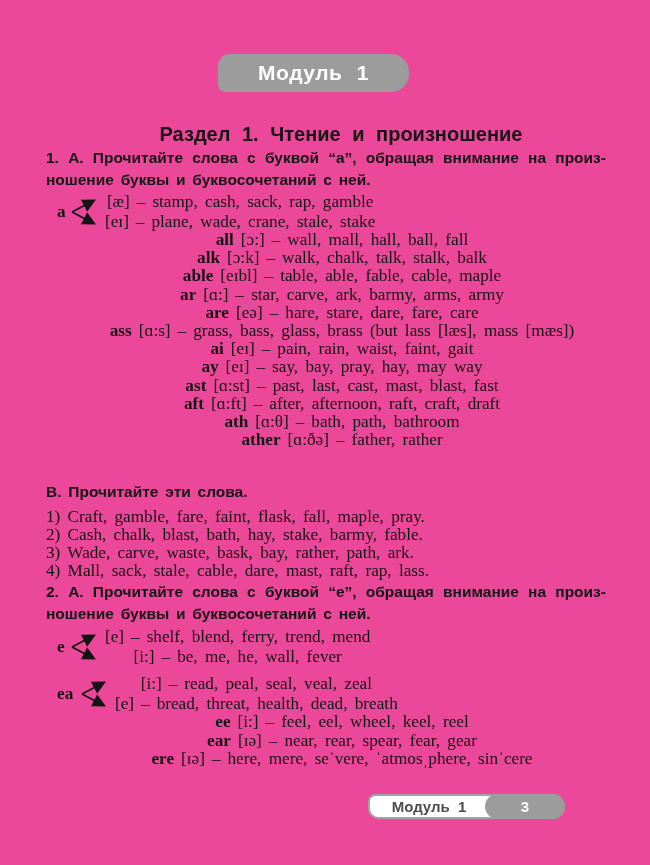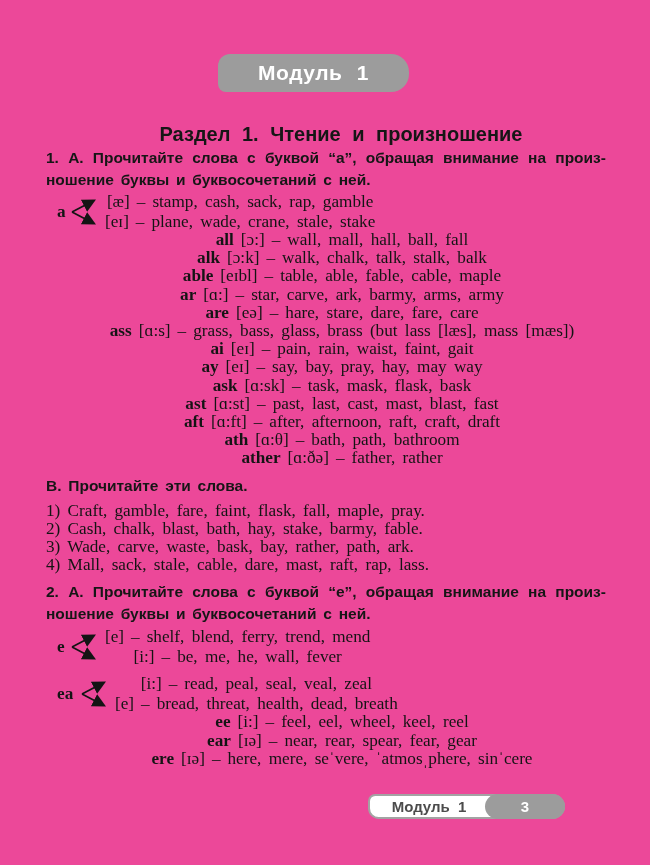"ask [ɑ:sk] – task, mask," div.row { html: <div><span>ask</span><span>[ɑ:sk]</span><span>–</span><span>task, mask, flask, bask</span></div> -> none }
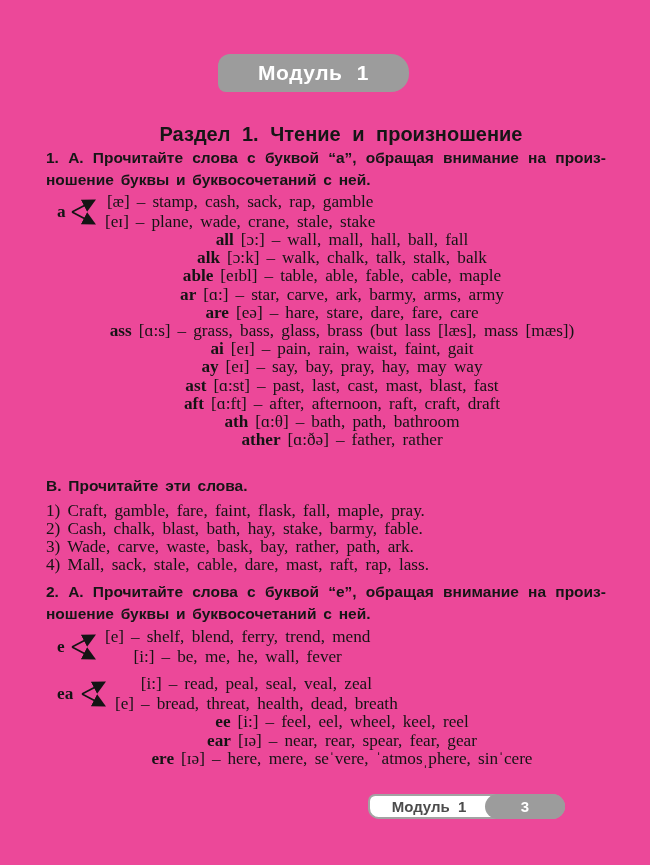"В. Прочитайте эти слова." .partb-heading { margin: 0 0 7px 0 -> 6px 0 7px 0 }
